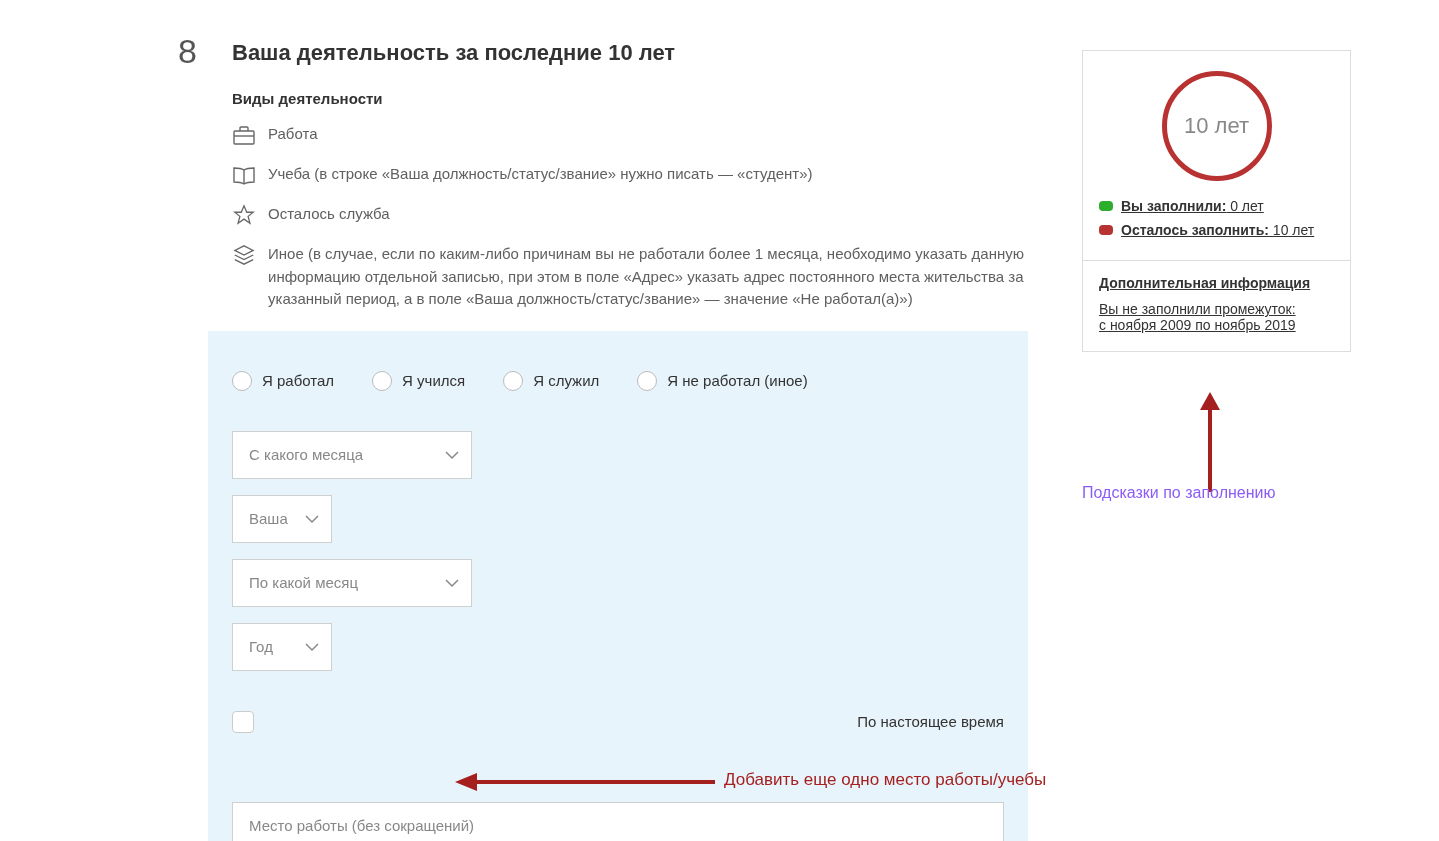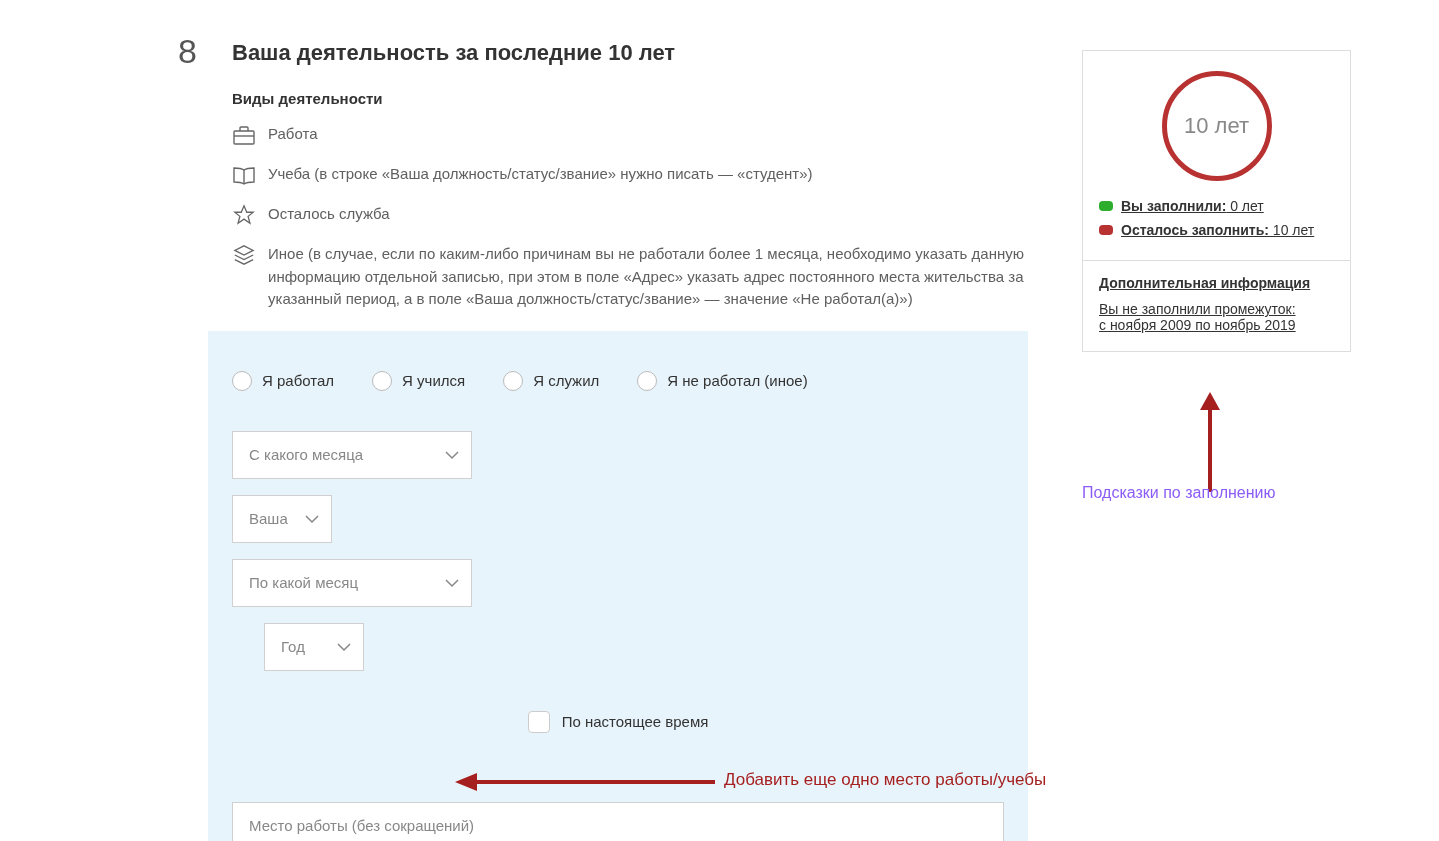"Год" .sel-year2 { margin-left: 32px -> none }
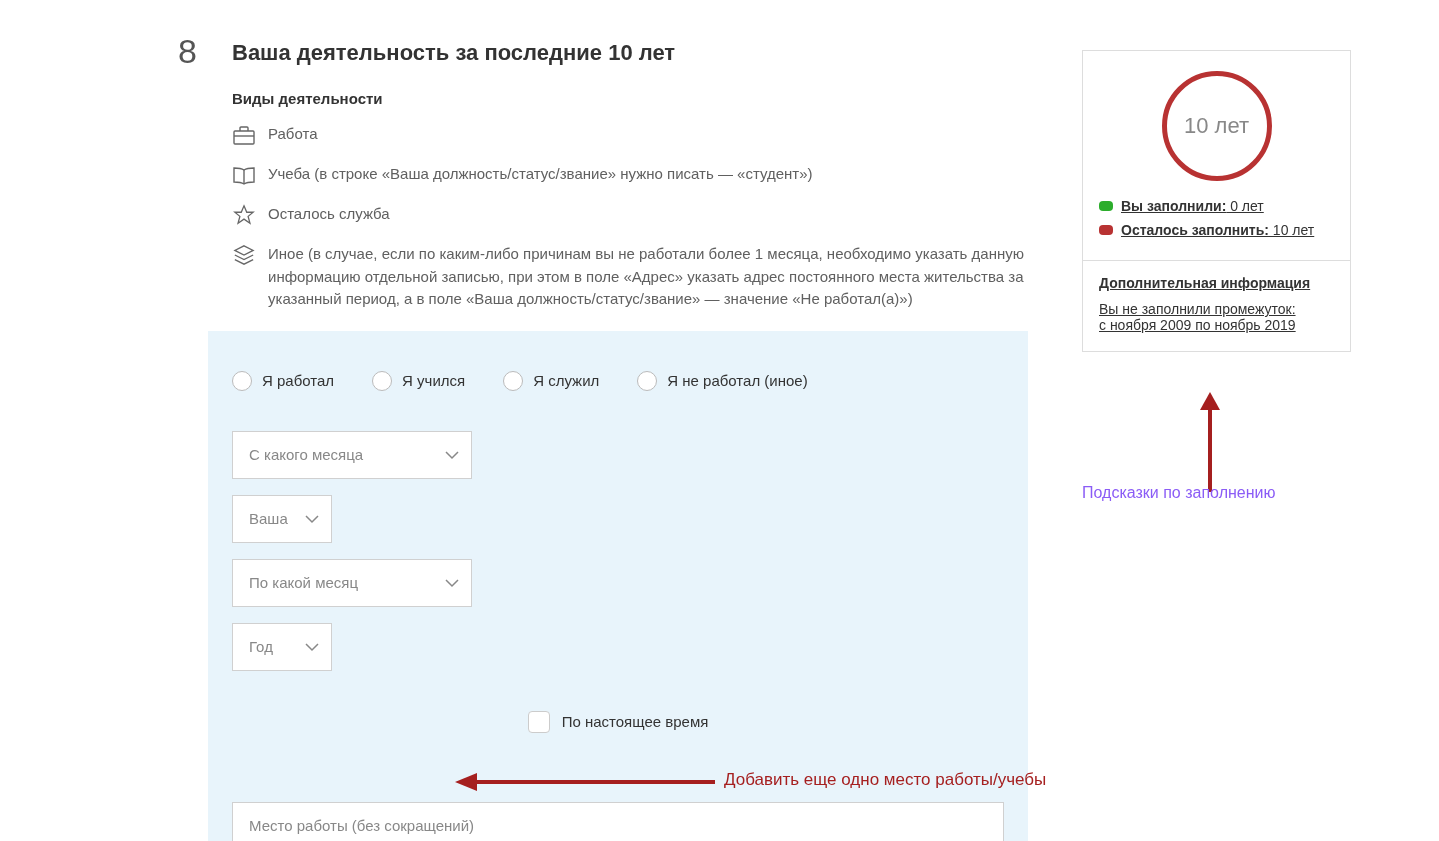"По настоящее время" .check-row { justify-content: center -> space-between }
